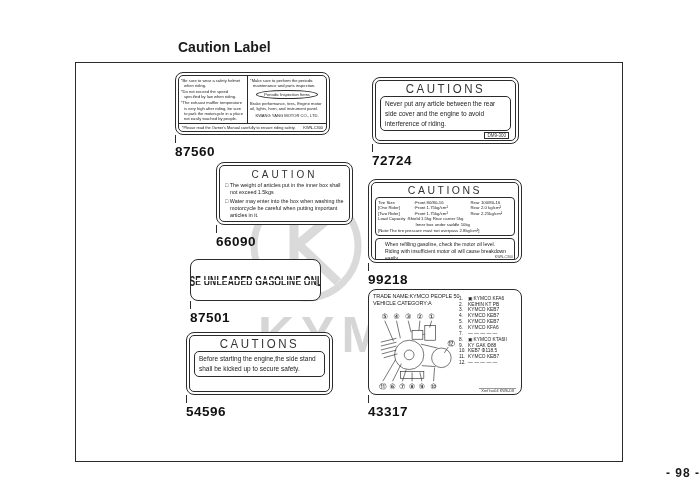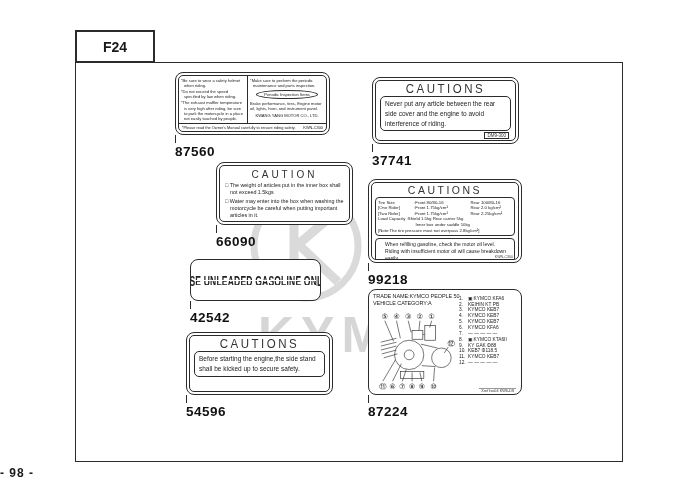"F24" div.f24box { html: <div> <span>F24</span> </div> -> none }
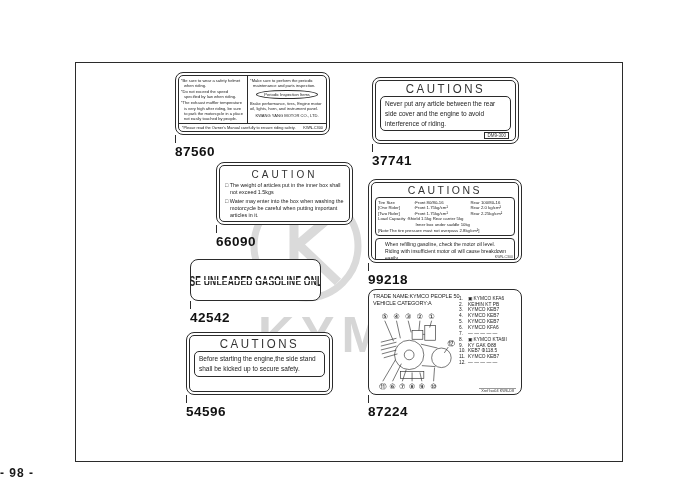"Caution Label" div.header-title { html: none -> <div>Caution Label</div> }
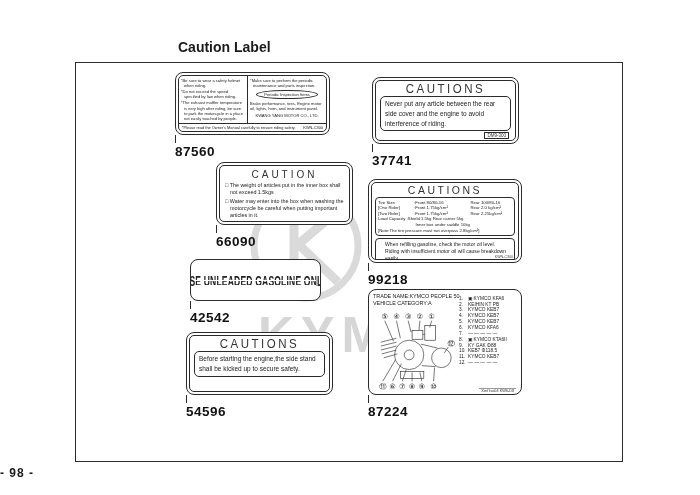"37741" div.num { text: 37741 -> 72724 }
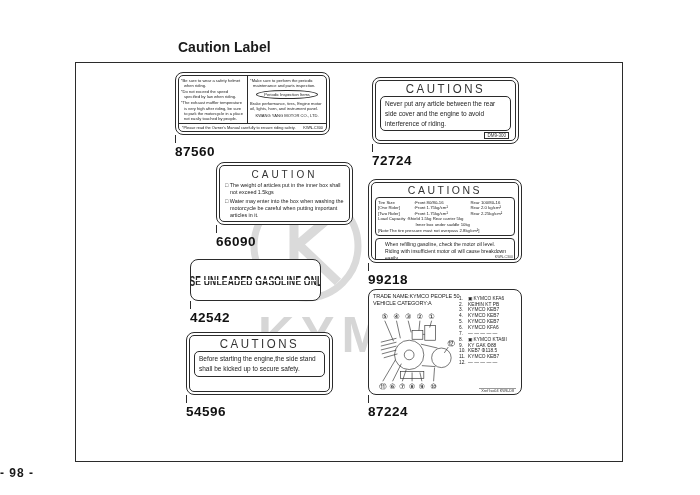"42542" div.num { text: 42542 -> 87501 }
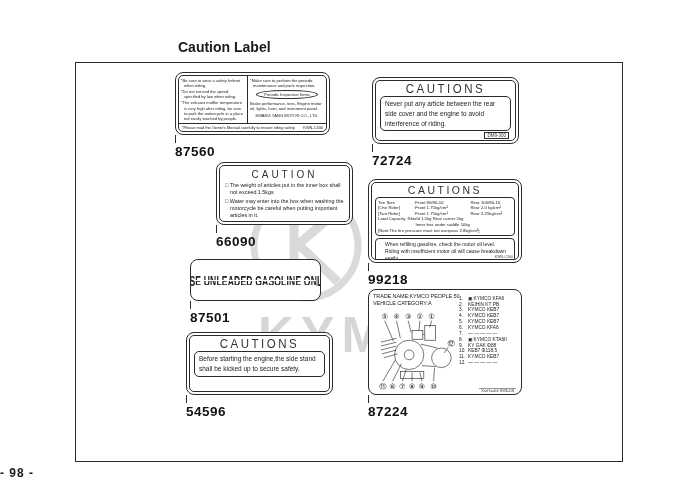"87224" div.num { text: 87224 -> 43317 }
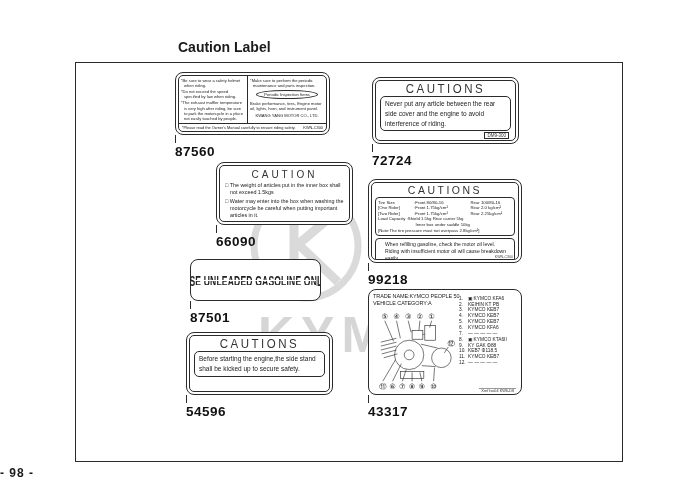"- 98 -" .pagenum { text-align: left -> right }
